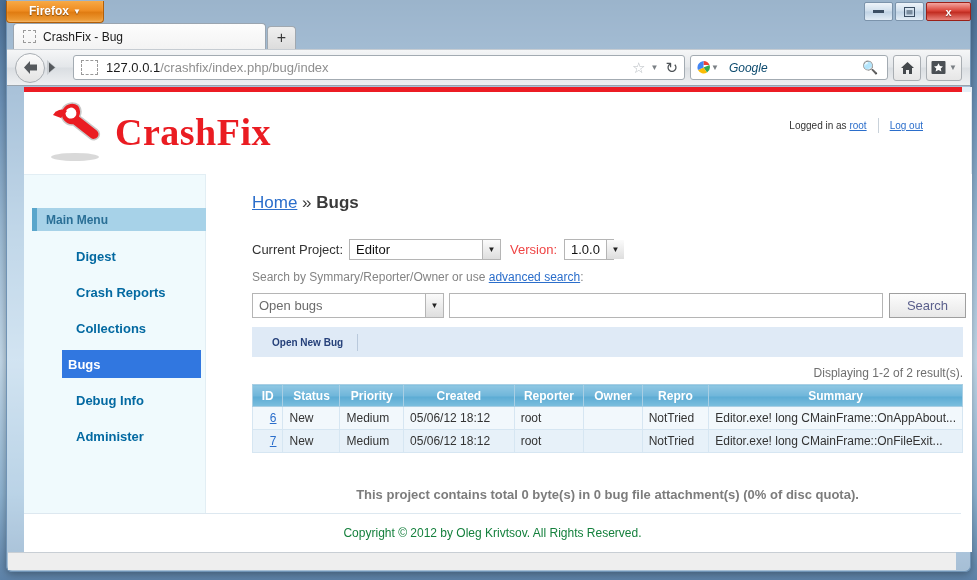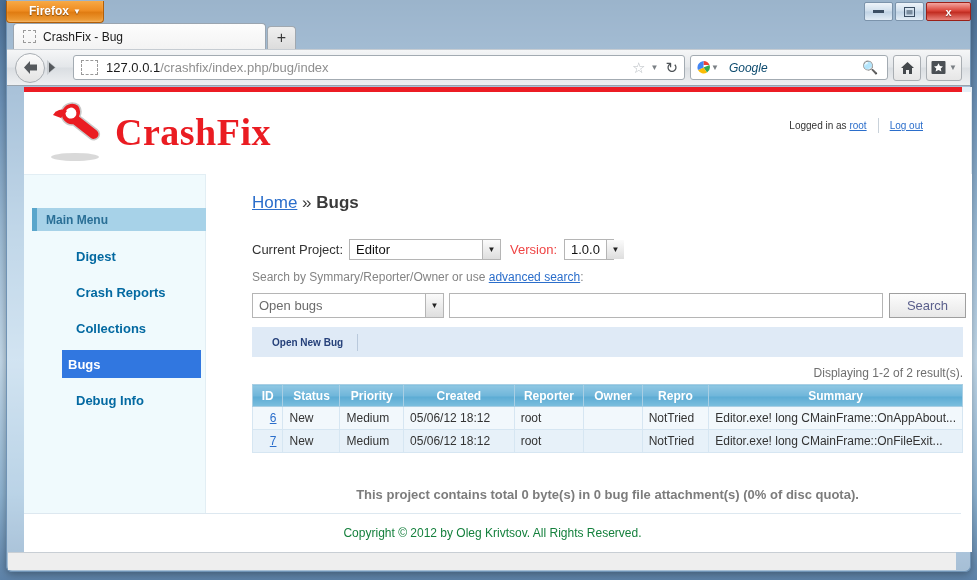"Administer" div.menu-item { html: none -> <div> <span>Administer</span> </div> }
